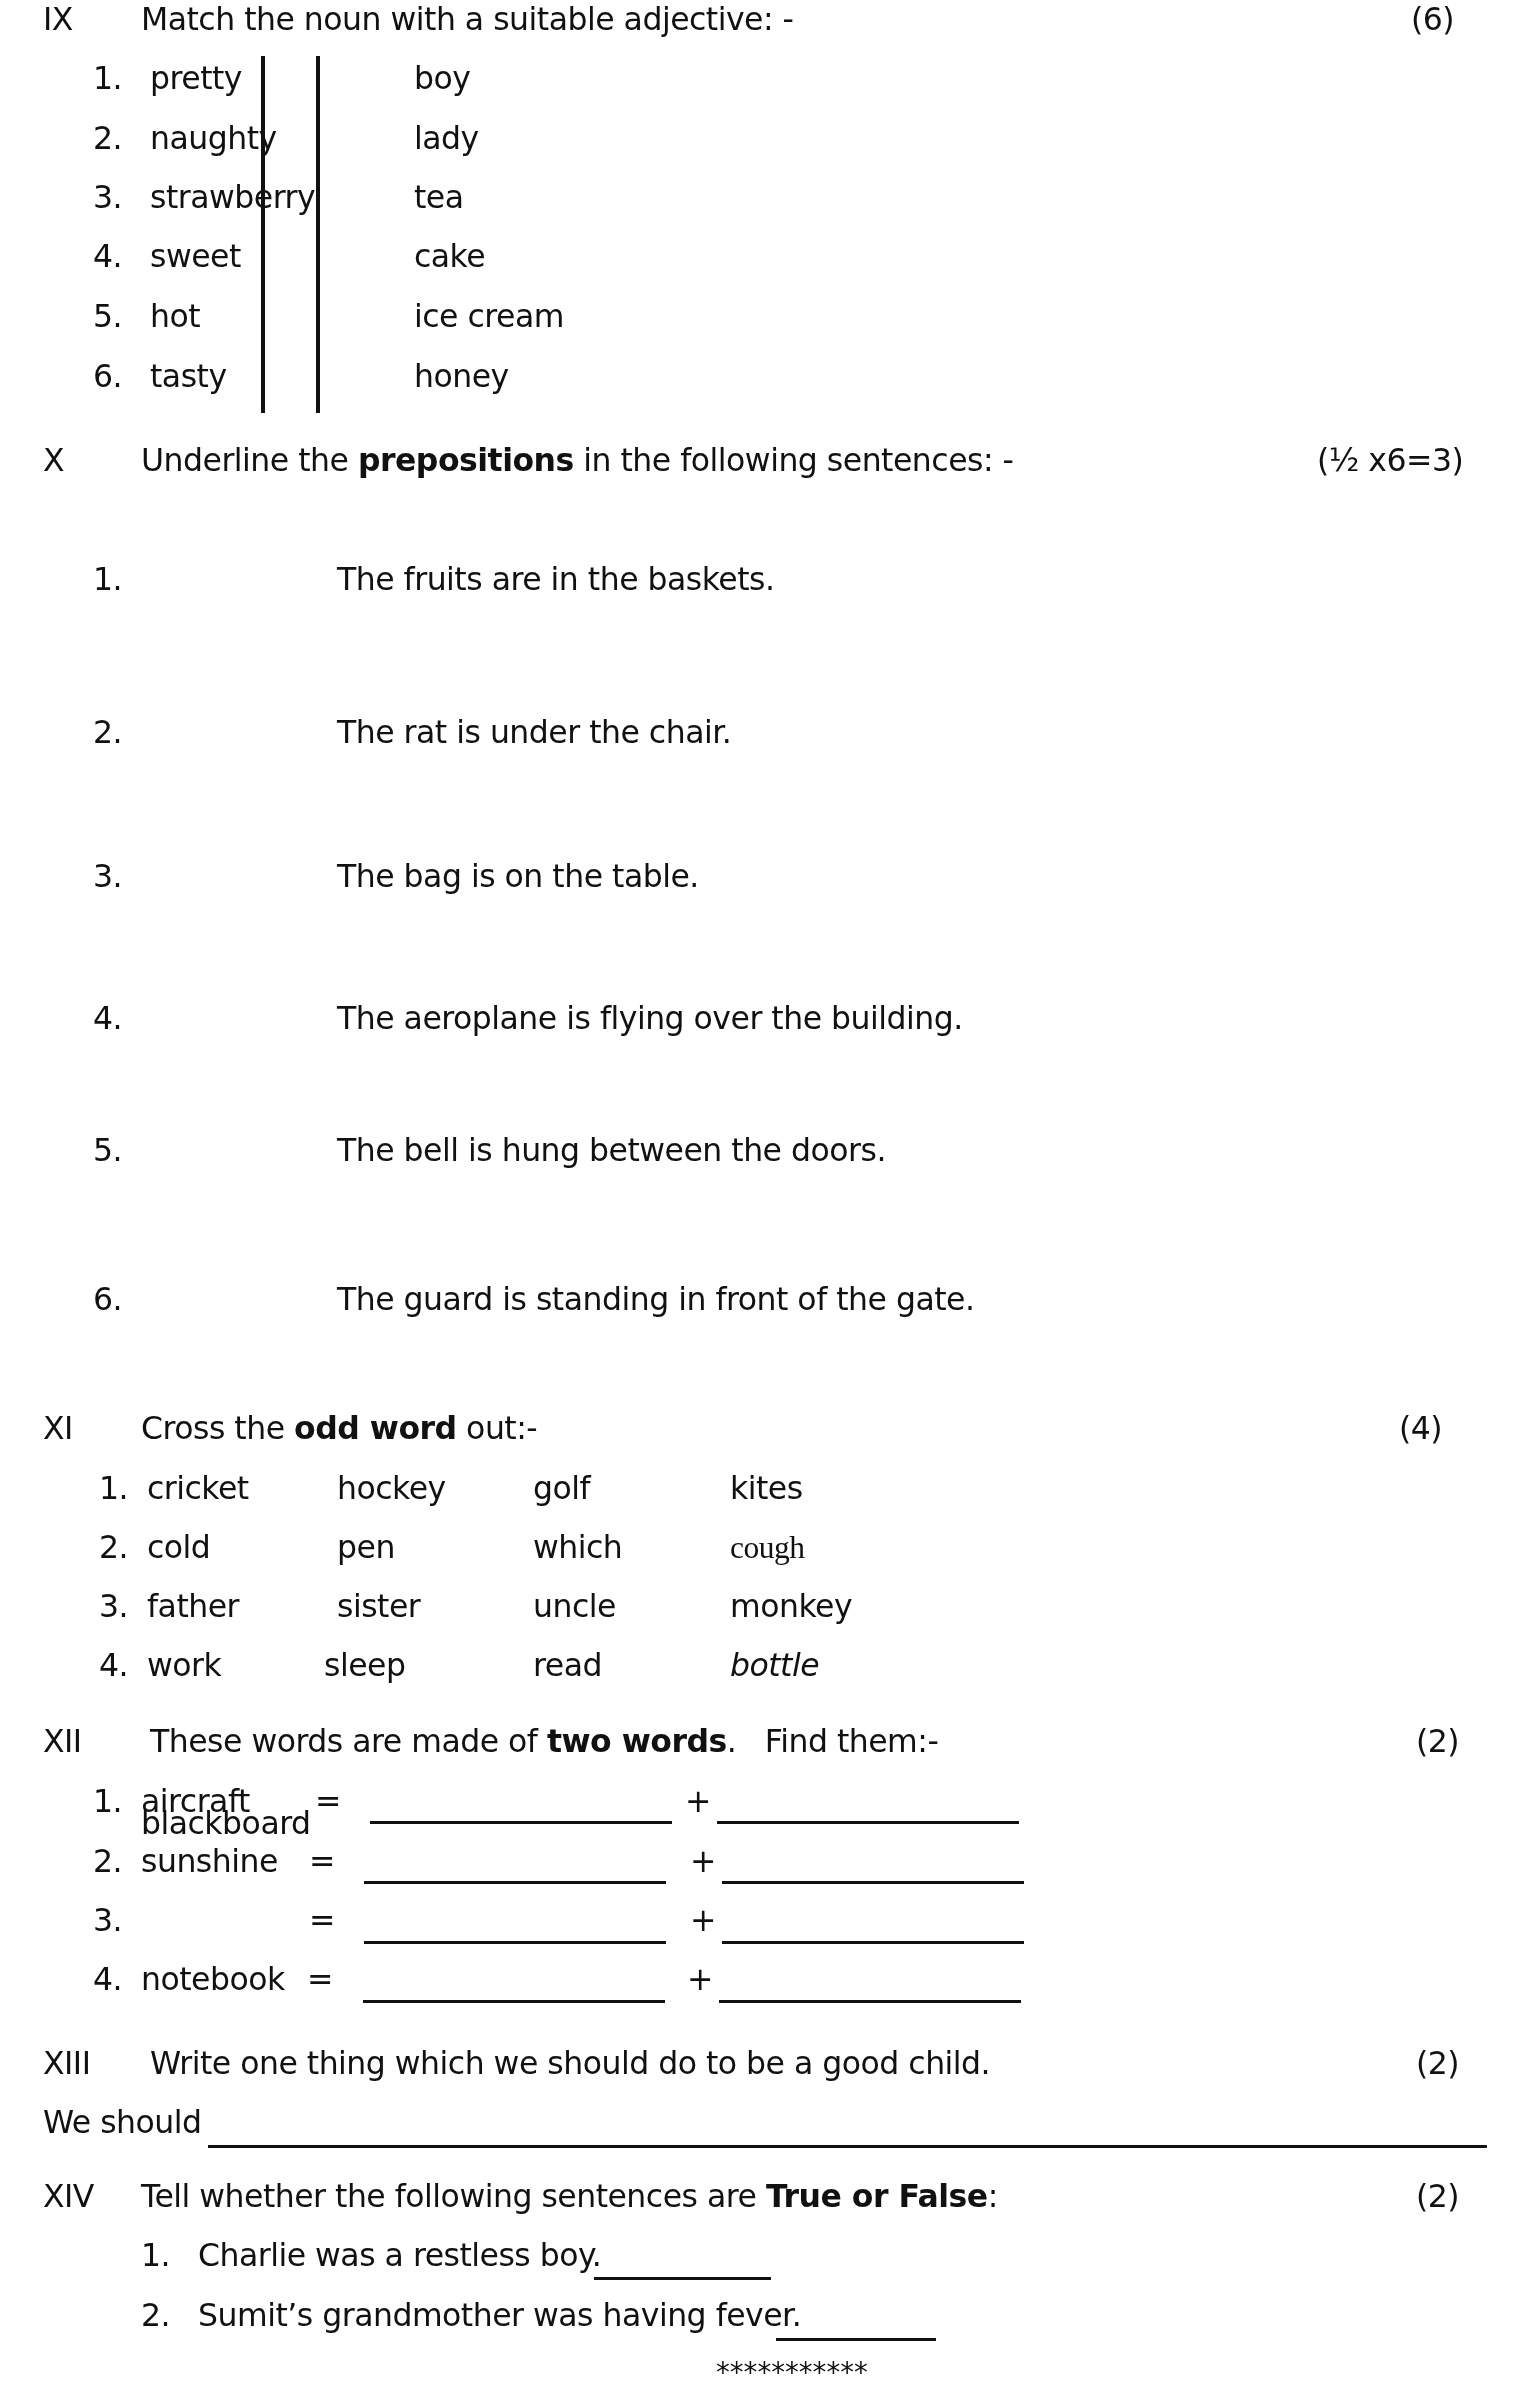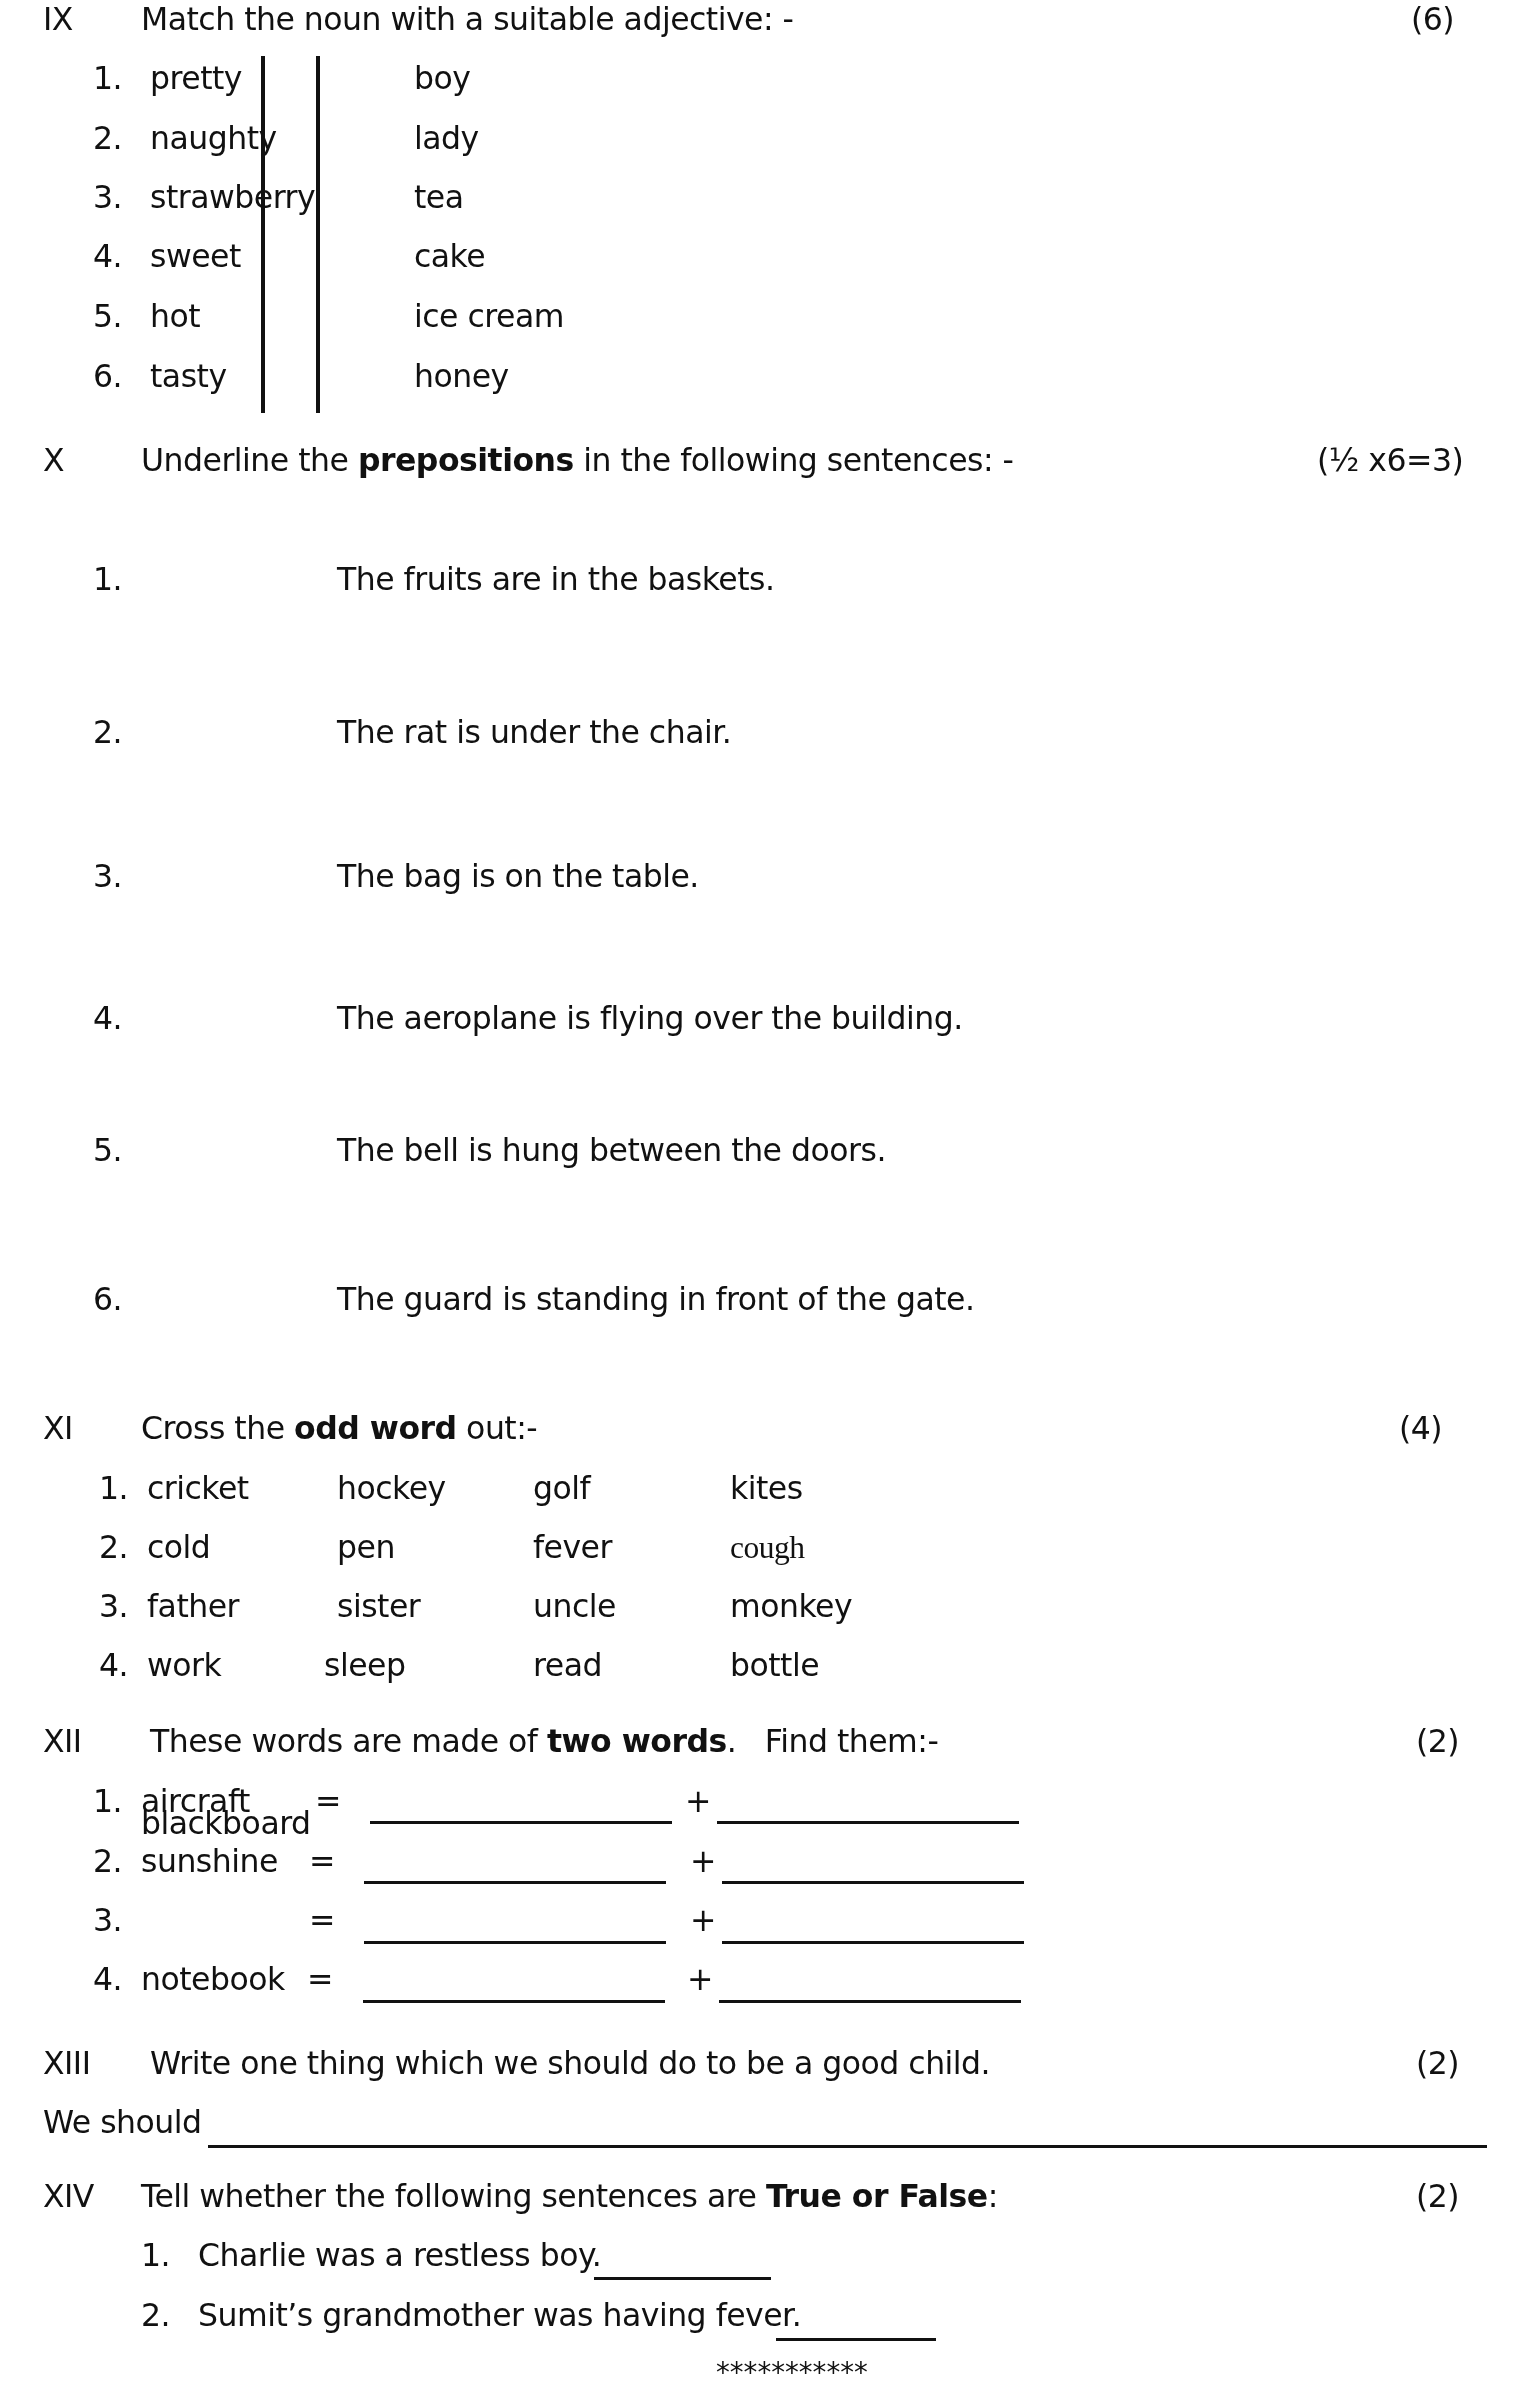"fever" span.abs { text: fever -> which }
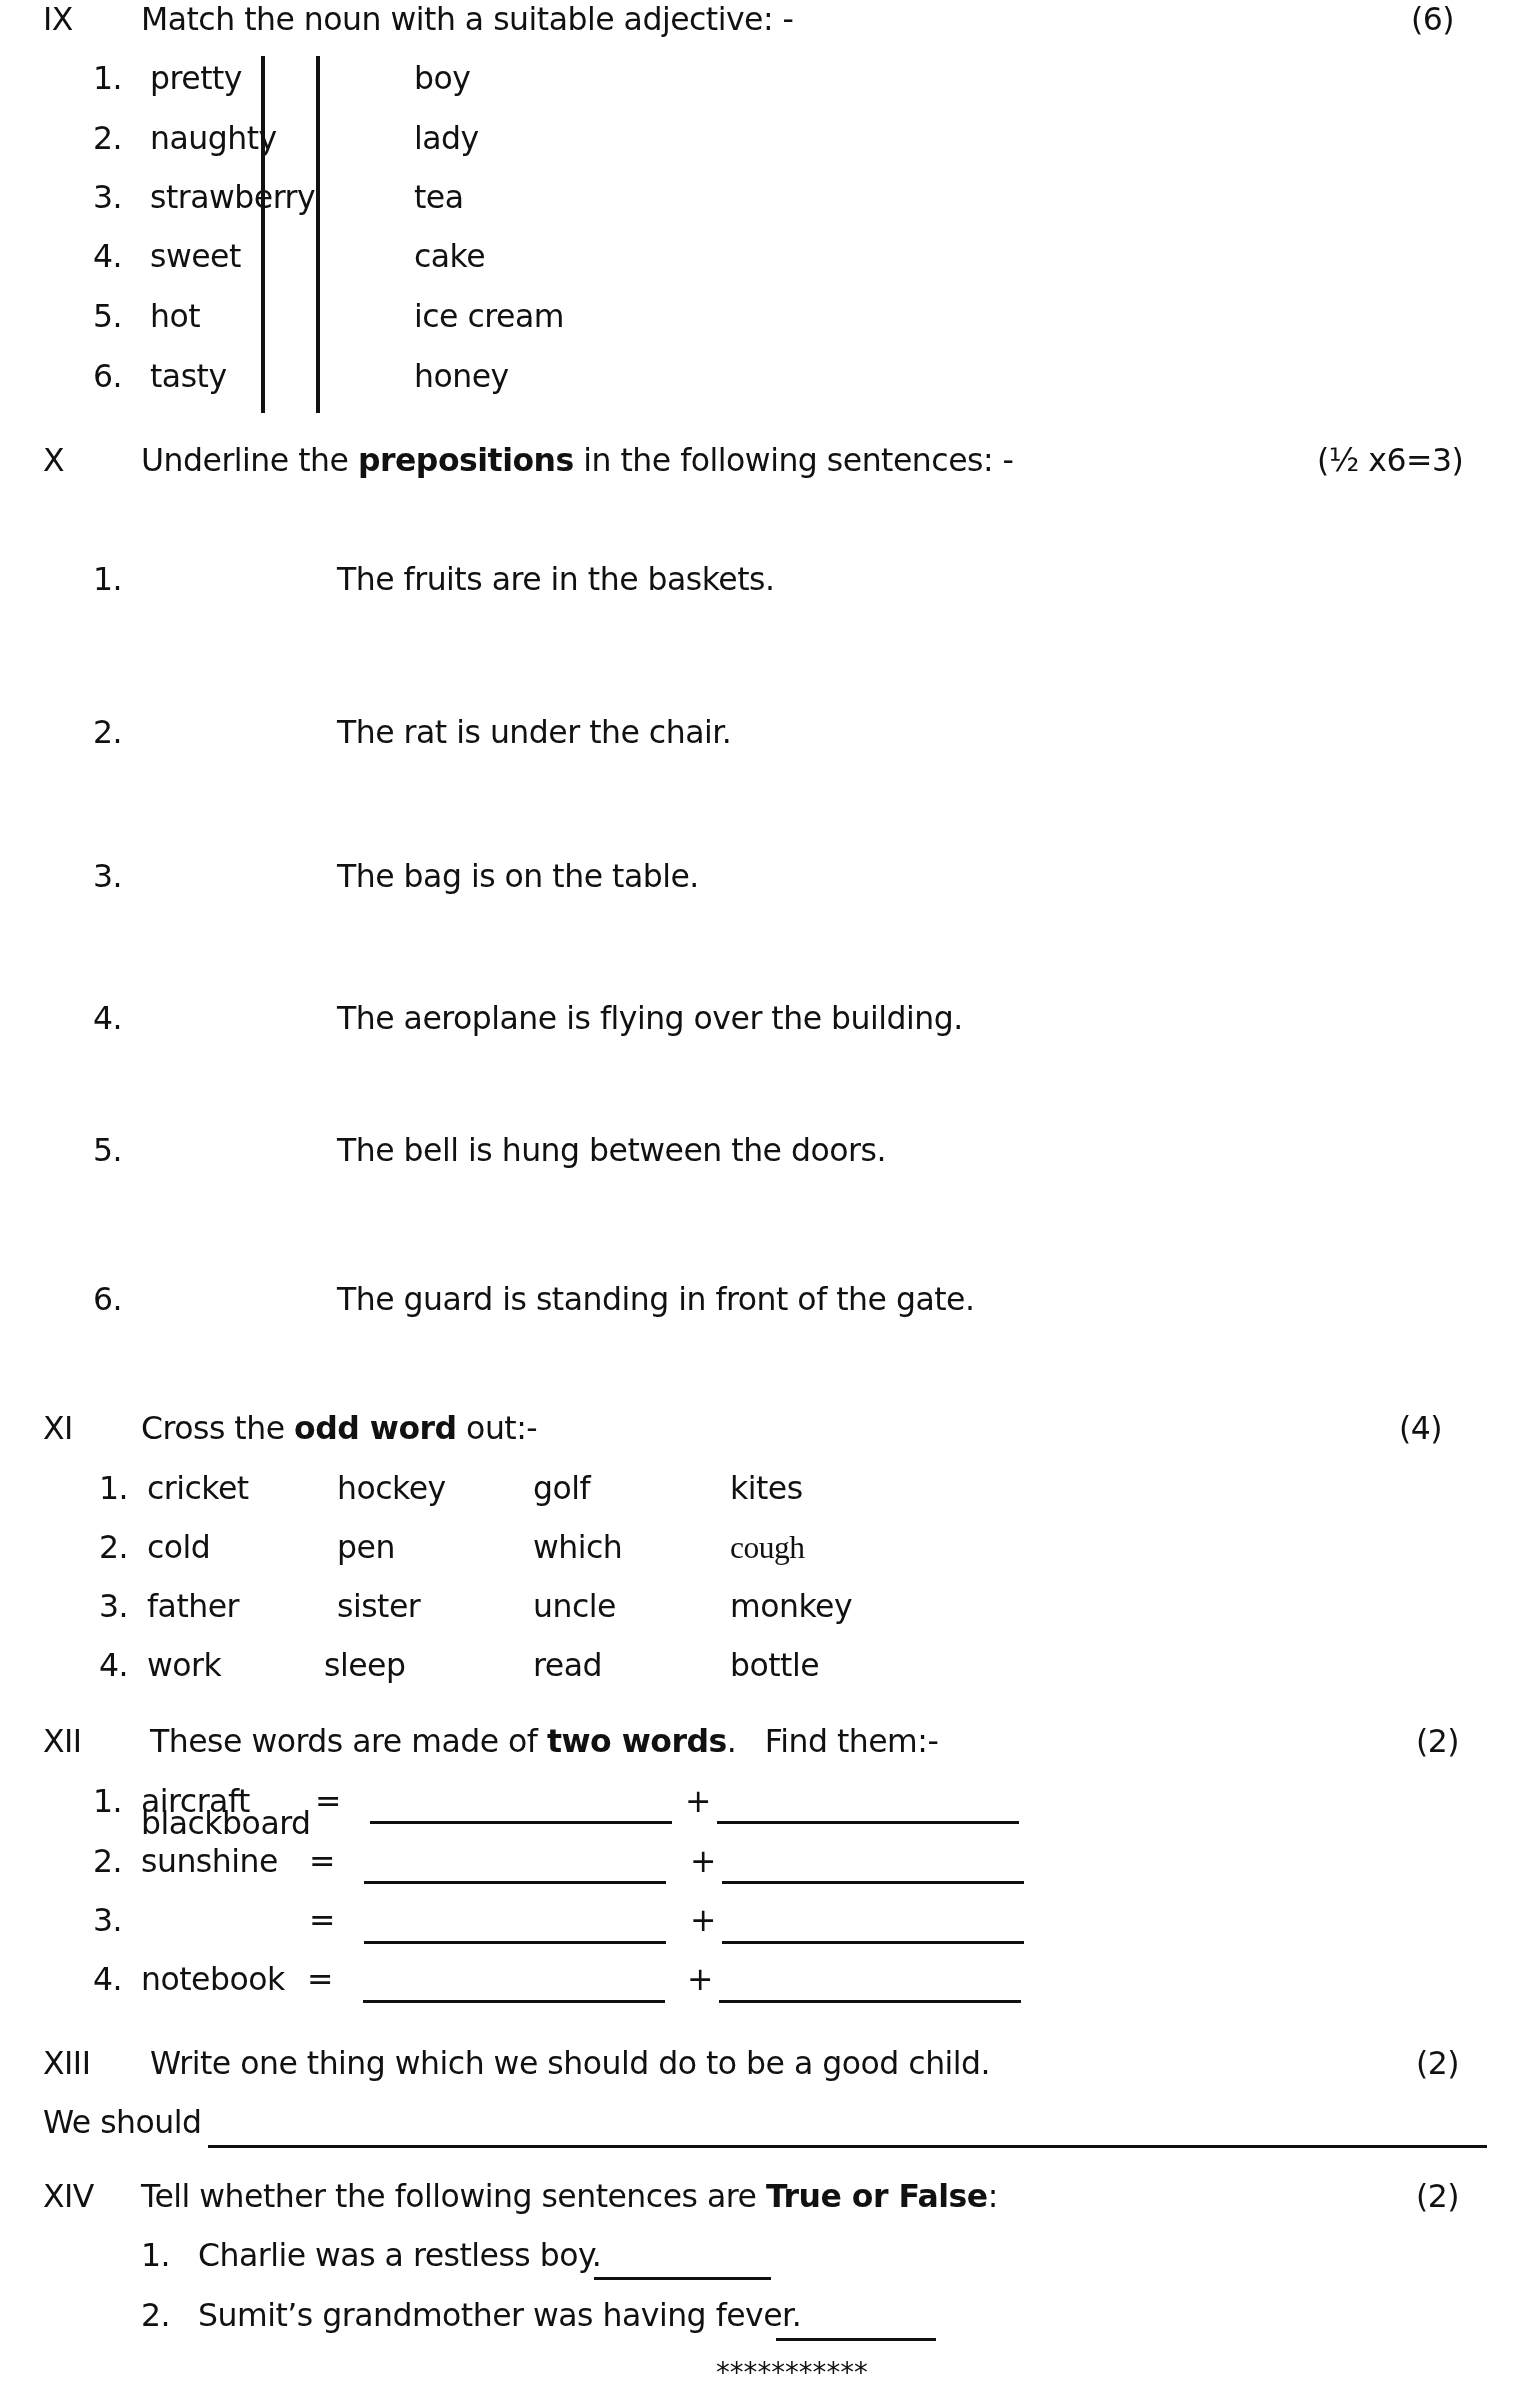"bottle" span.abs { font-style: none -> italic }
